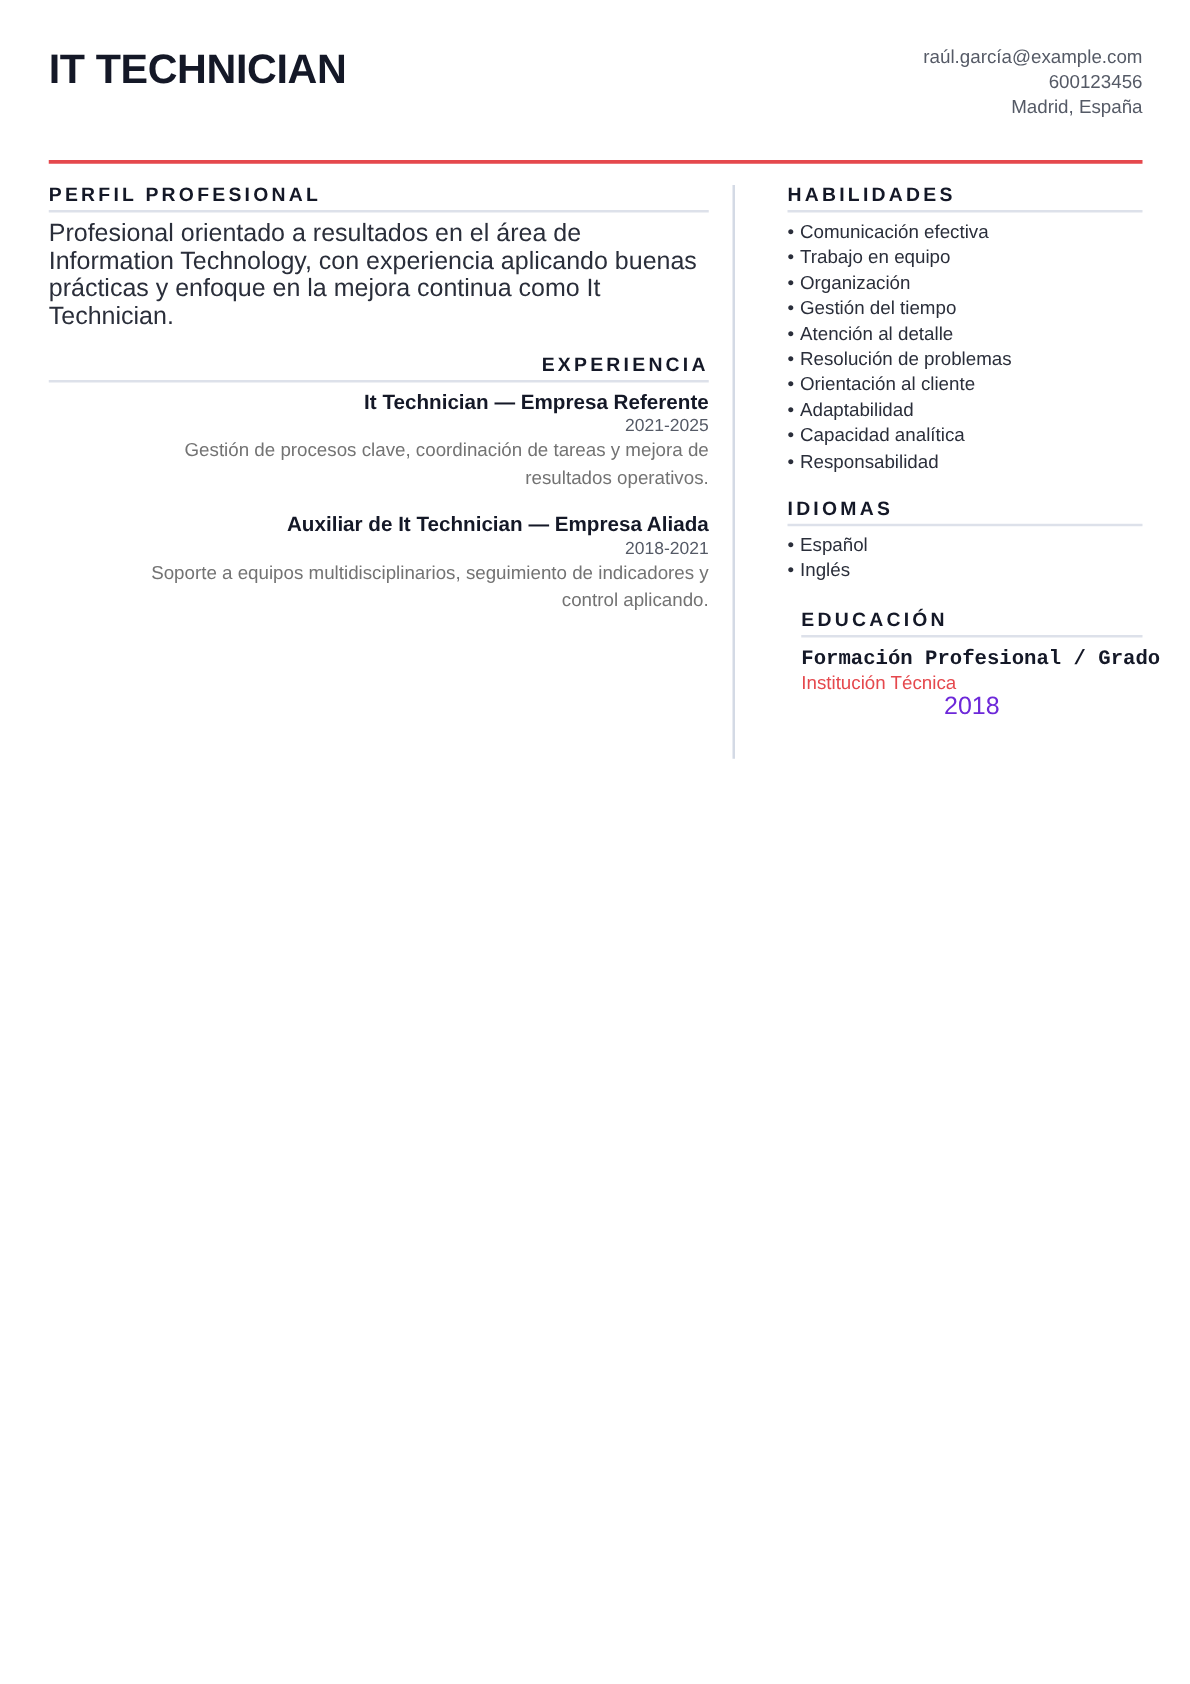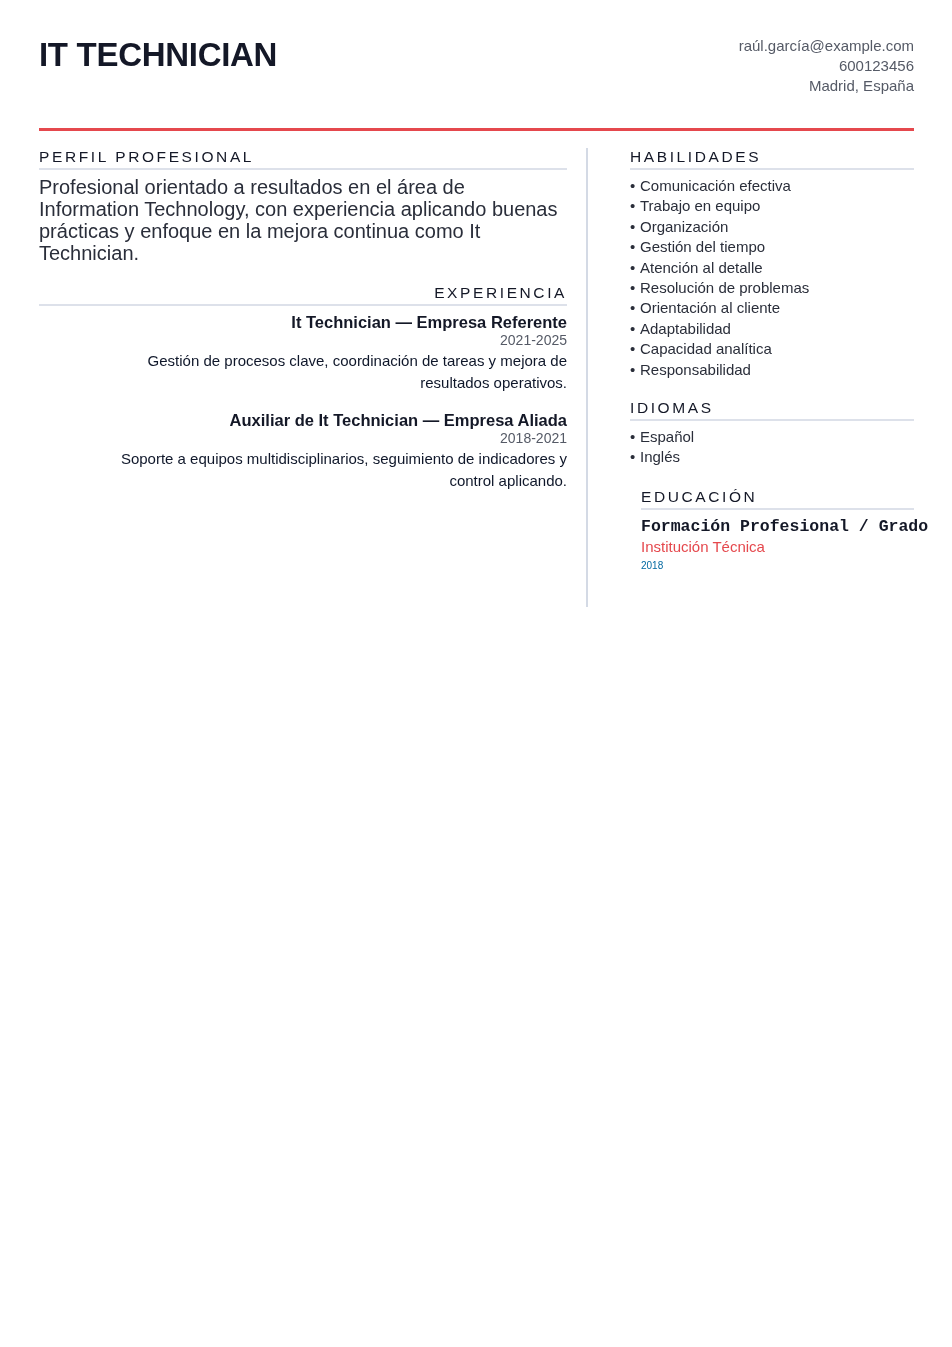"PERFIL PROFESIONAL" .section-title { font-weight: normal -> bold }
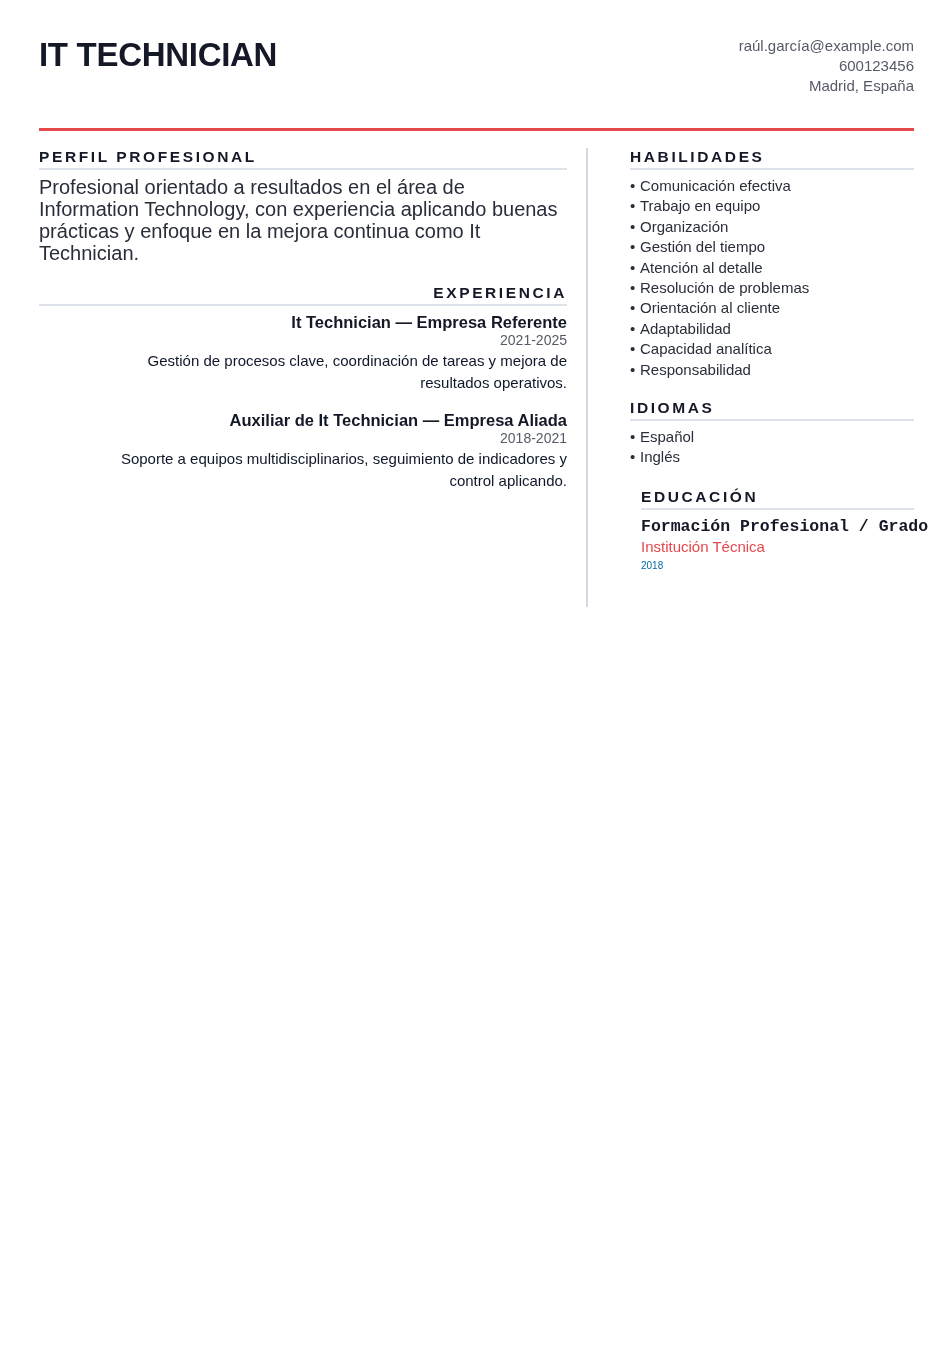"Gestión de procesos clave, coordinación" .job-desc { color: #0f172a -> #737373 }
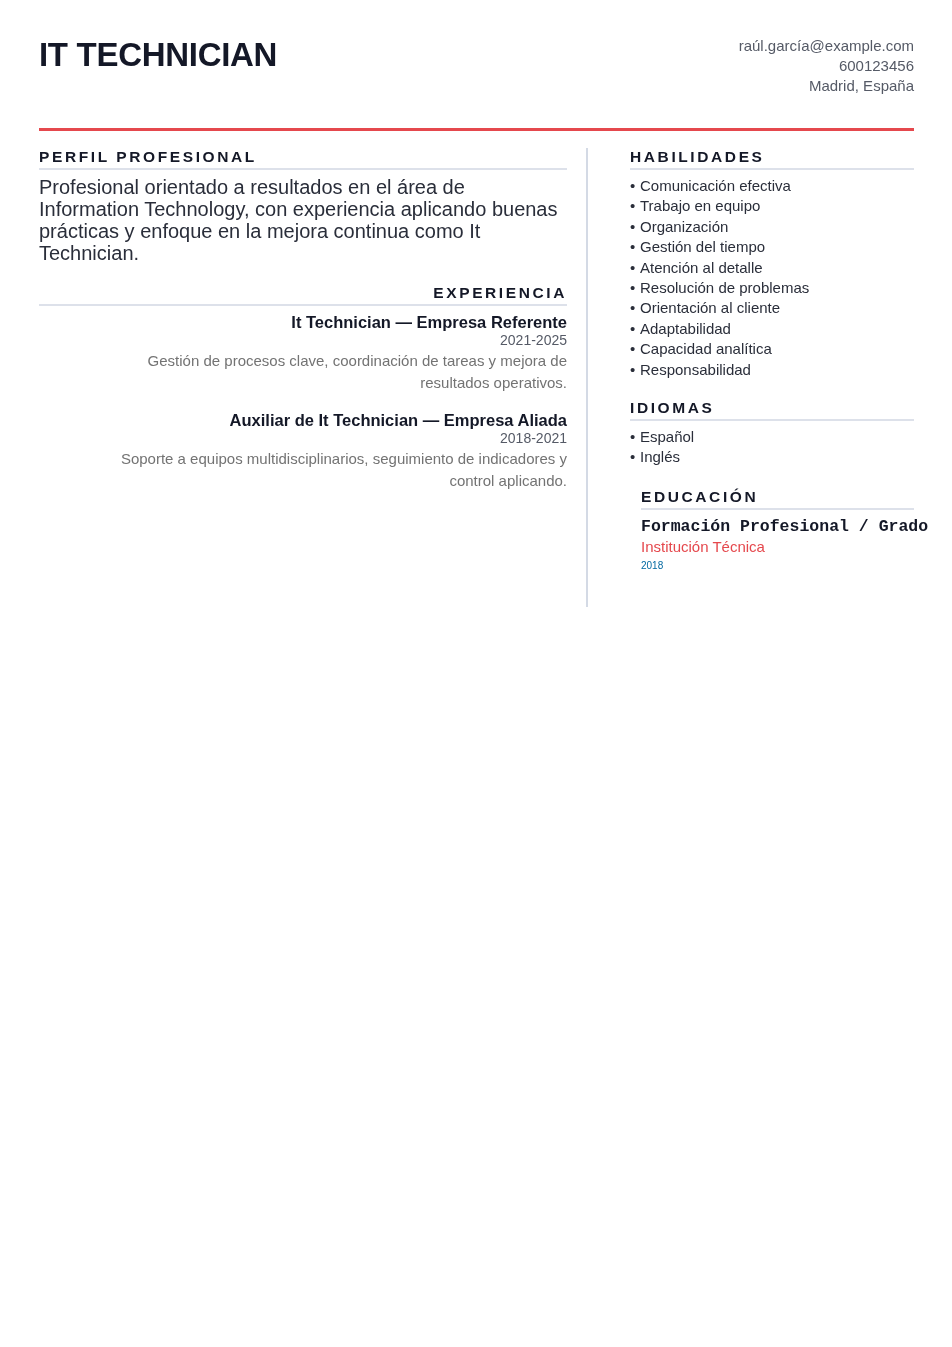"2018" .edu-year { color: #0369a1 -> #6d28d9; font-size: 10px -> 20px; text-align: none -> center }
